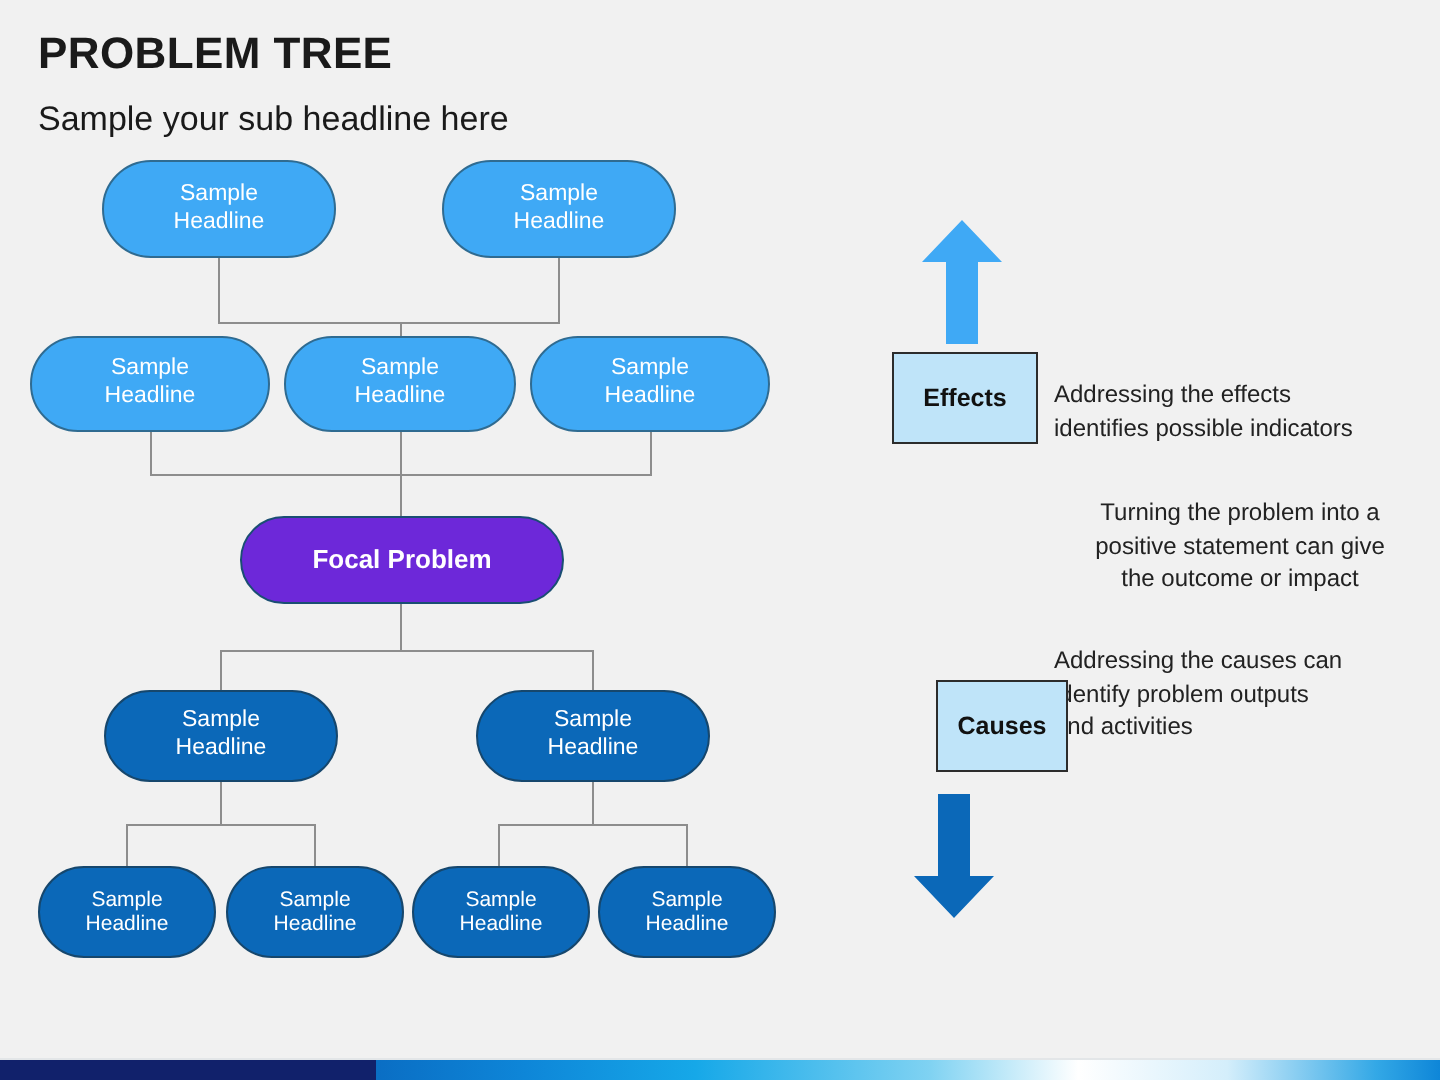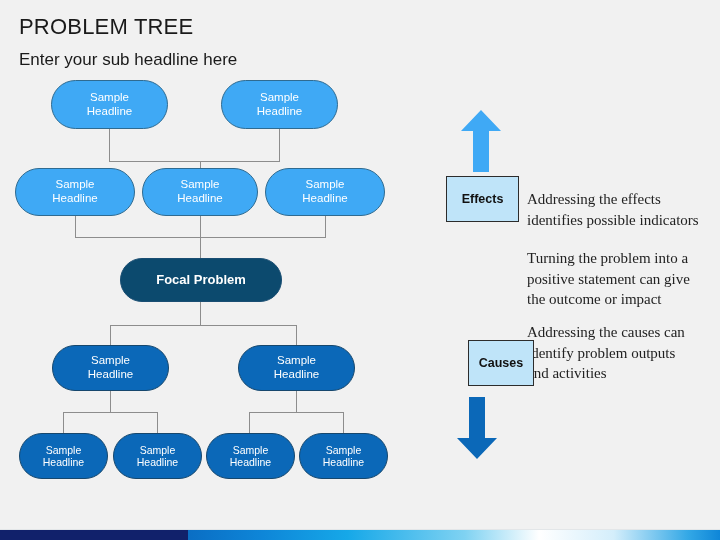"PROBLEM TREE" .title { font-weight: normal -> bold }
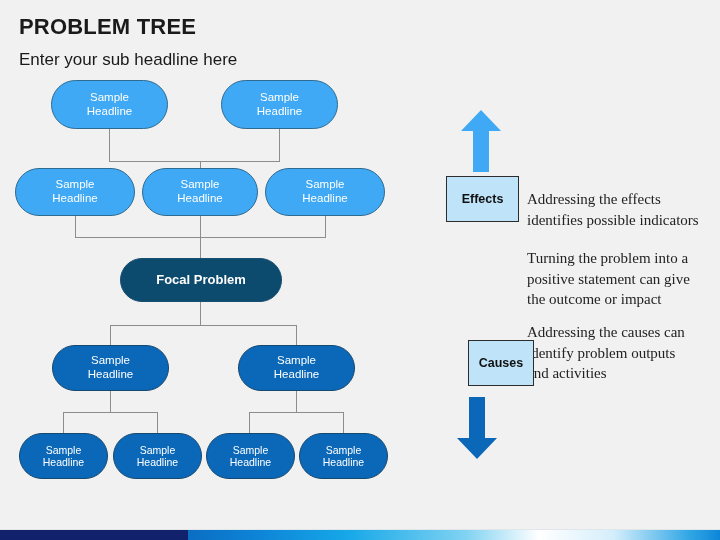"Enter your sub headline here" div.subtitle { text: Enter -> Sample }
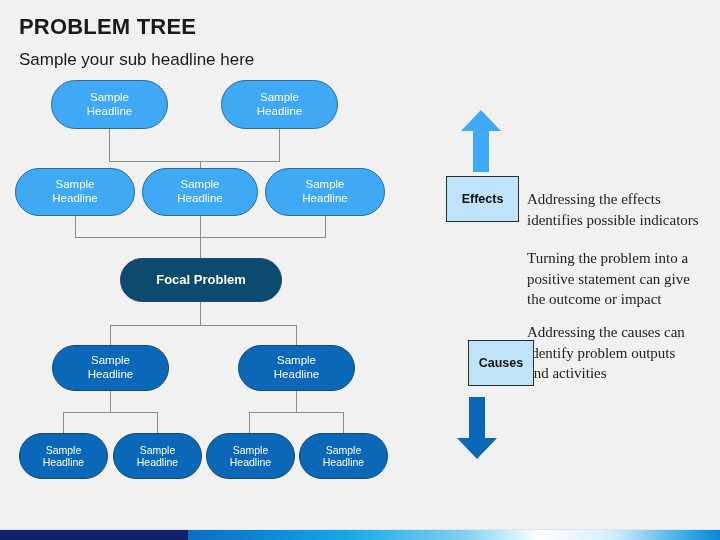"Addressing the effects" .legend-text { font-family: Liberation Serif, serif -> none; font-size: 15px -> 12px }
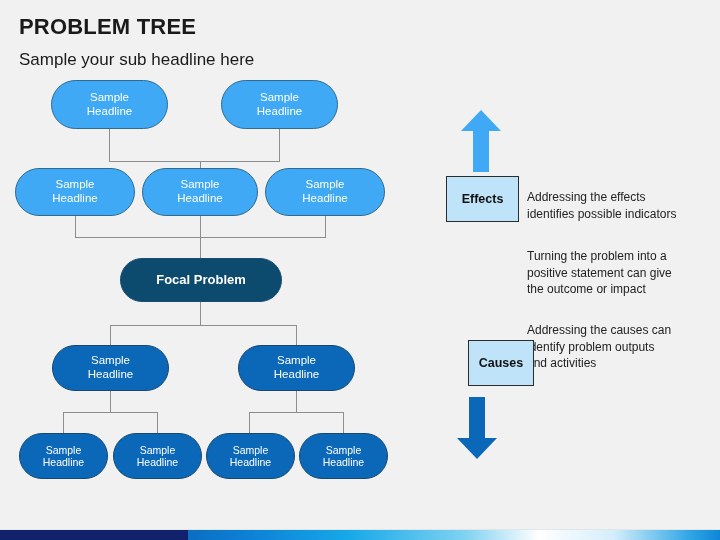"Turning the problem into a" div.legend-text { text-align: none -> center }
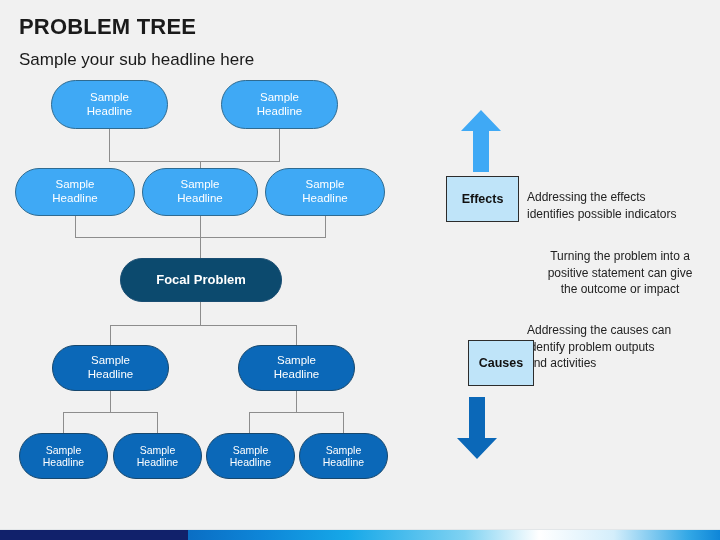"Focal Problem" .node.focal { background: #0c4a6e -> #6d28d9 }
